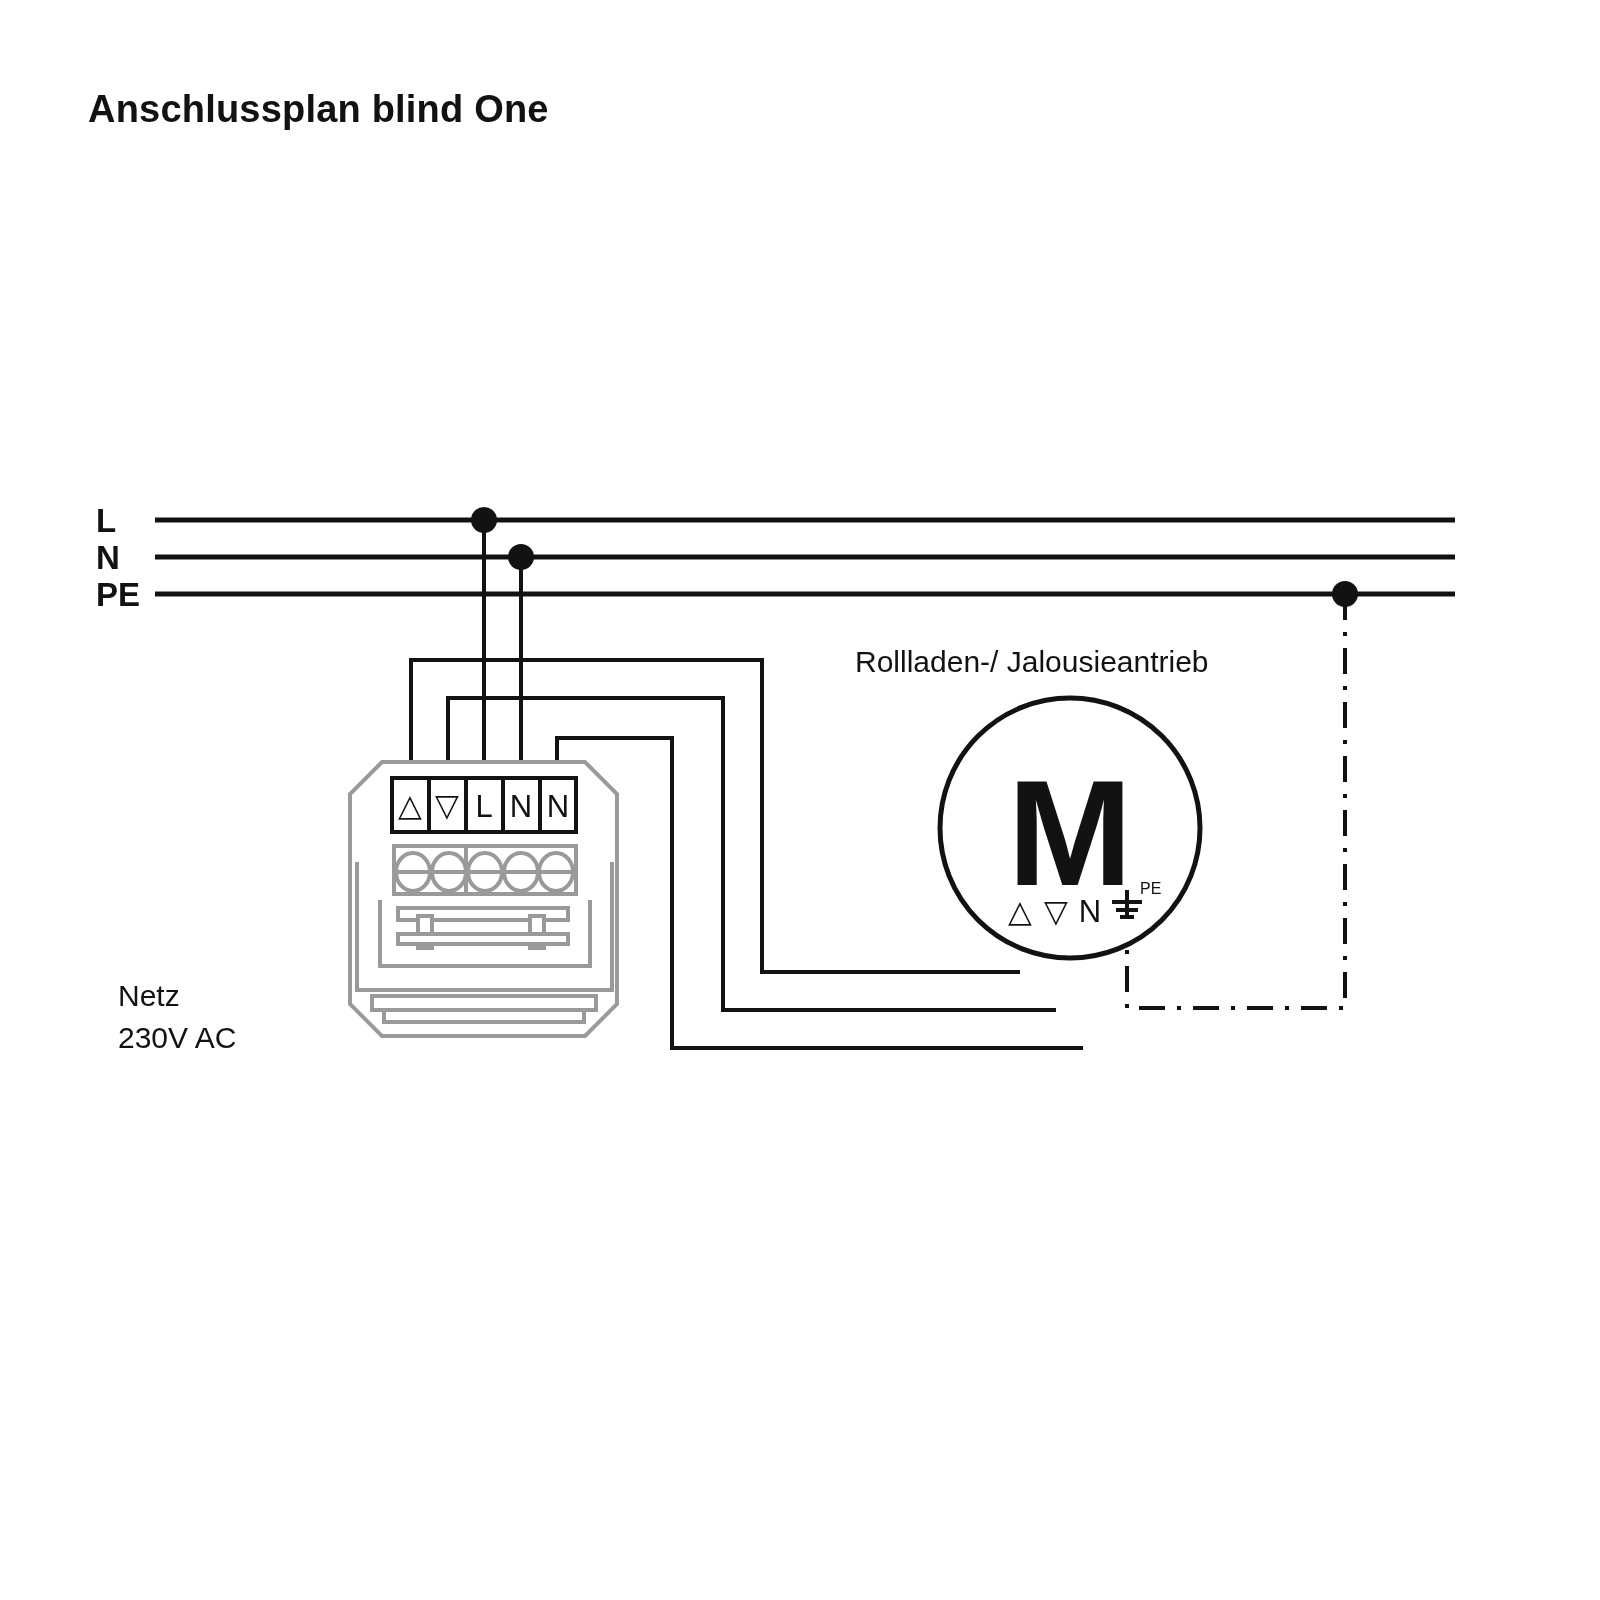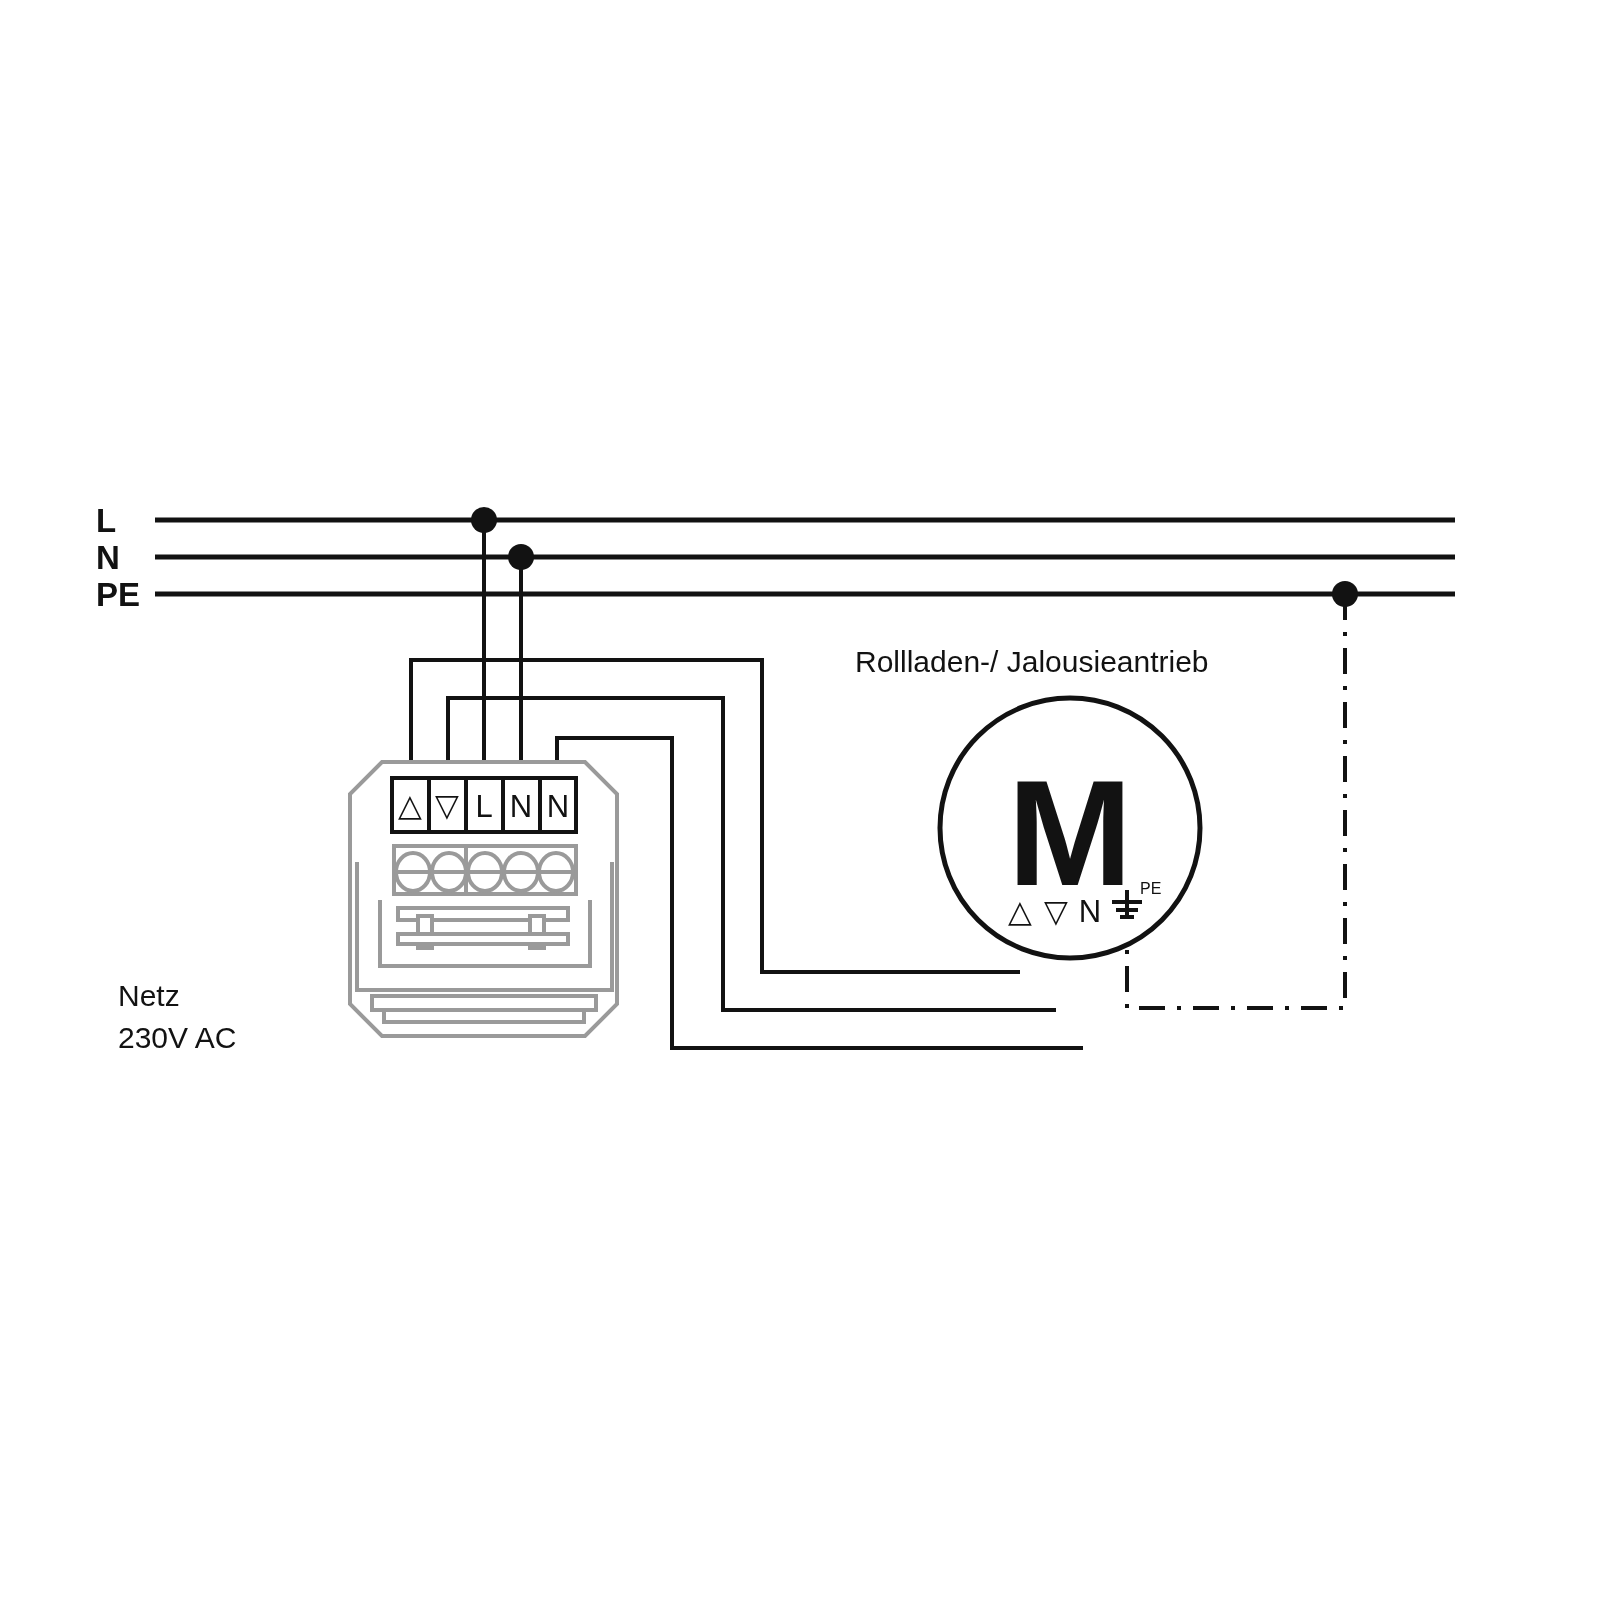"Anschlussplan blind One" div { html: none -> <div>Anschlussplan blind One</div> }
